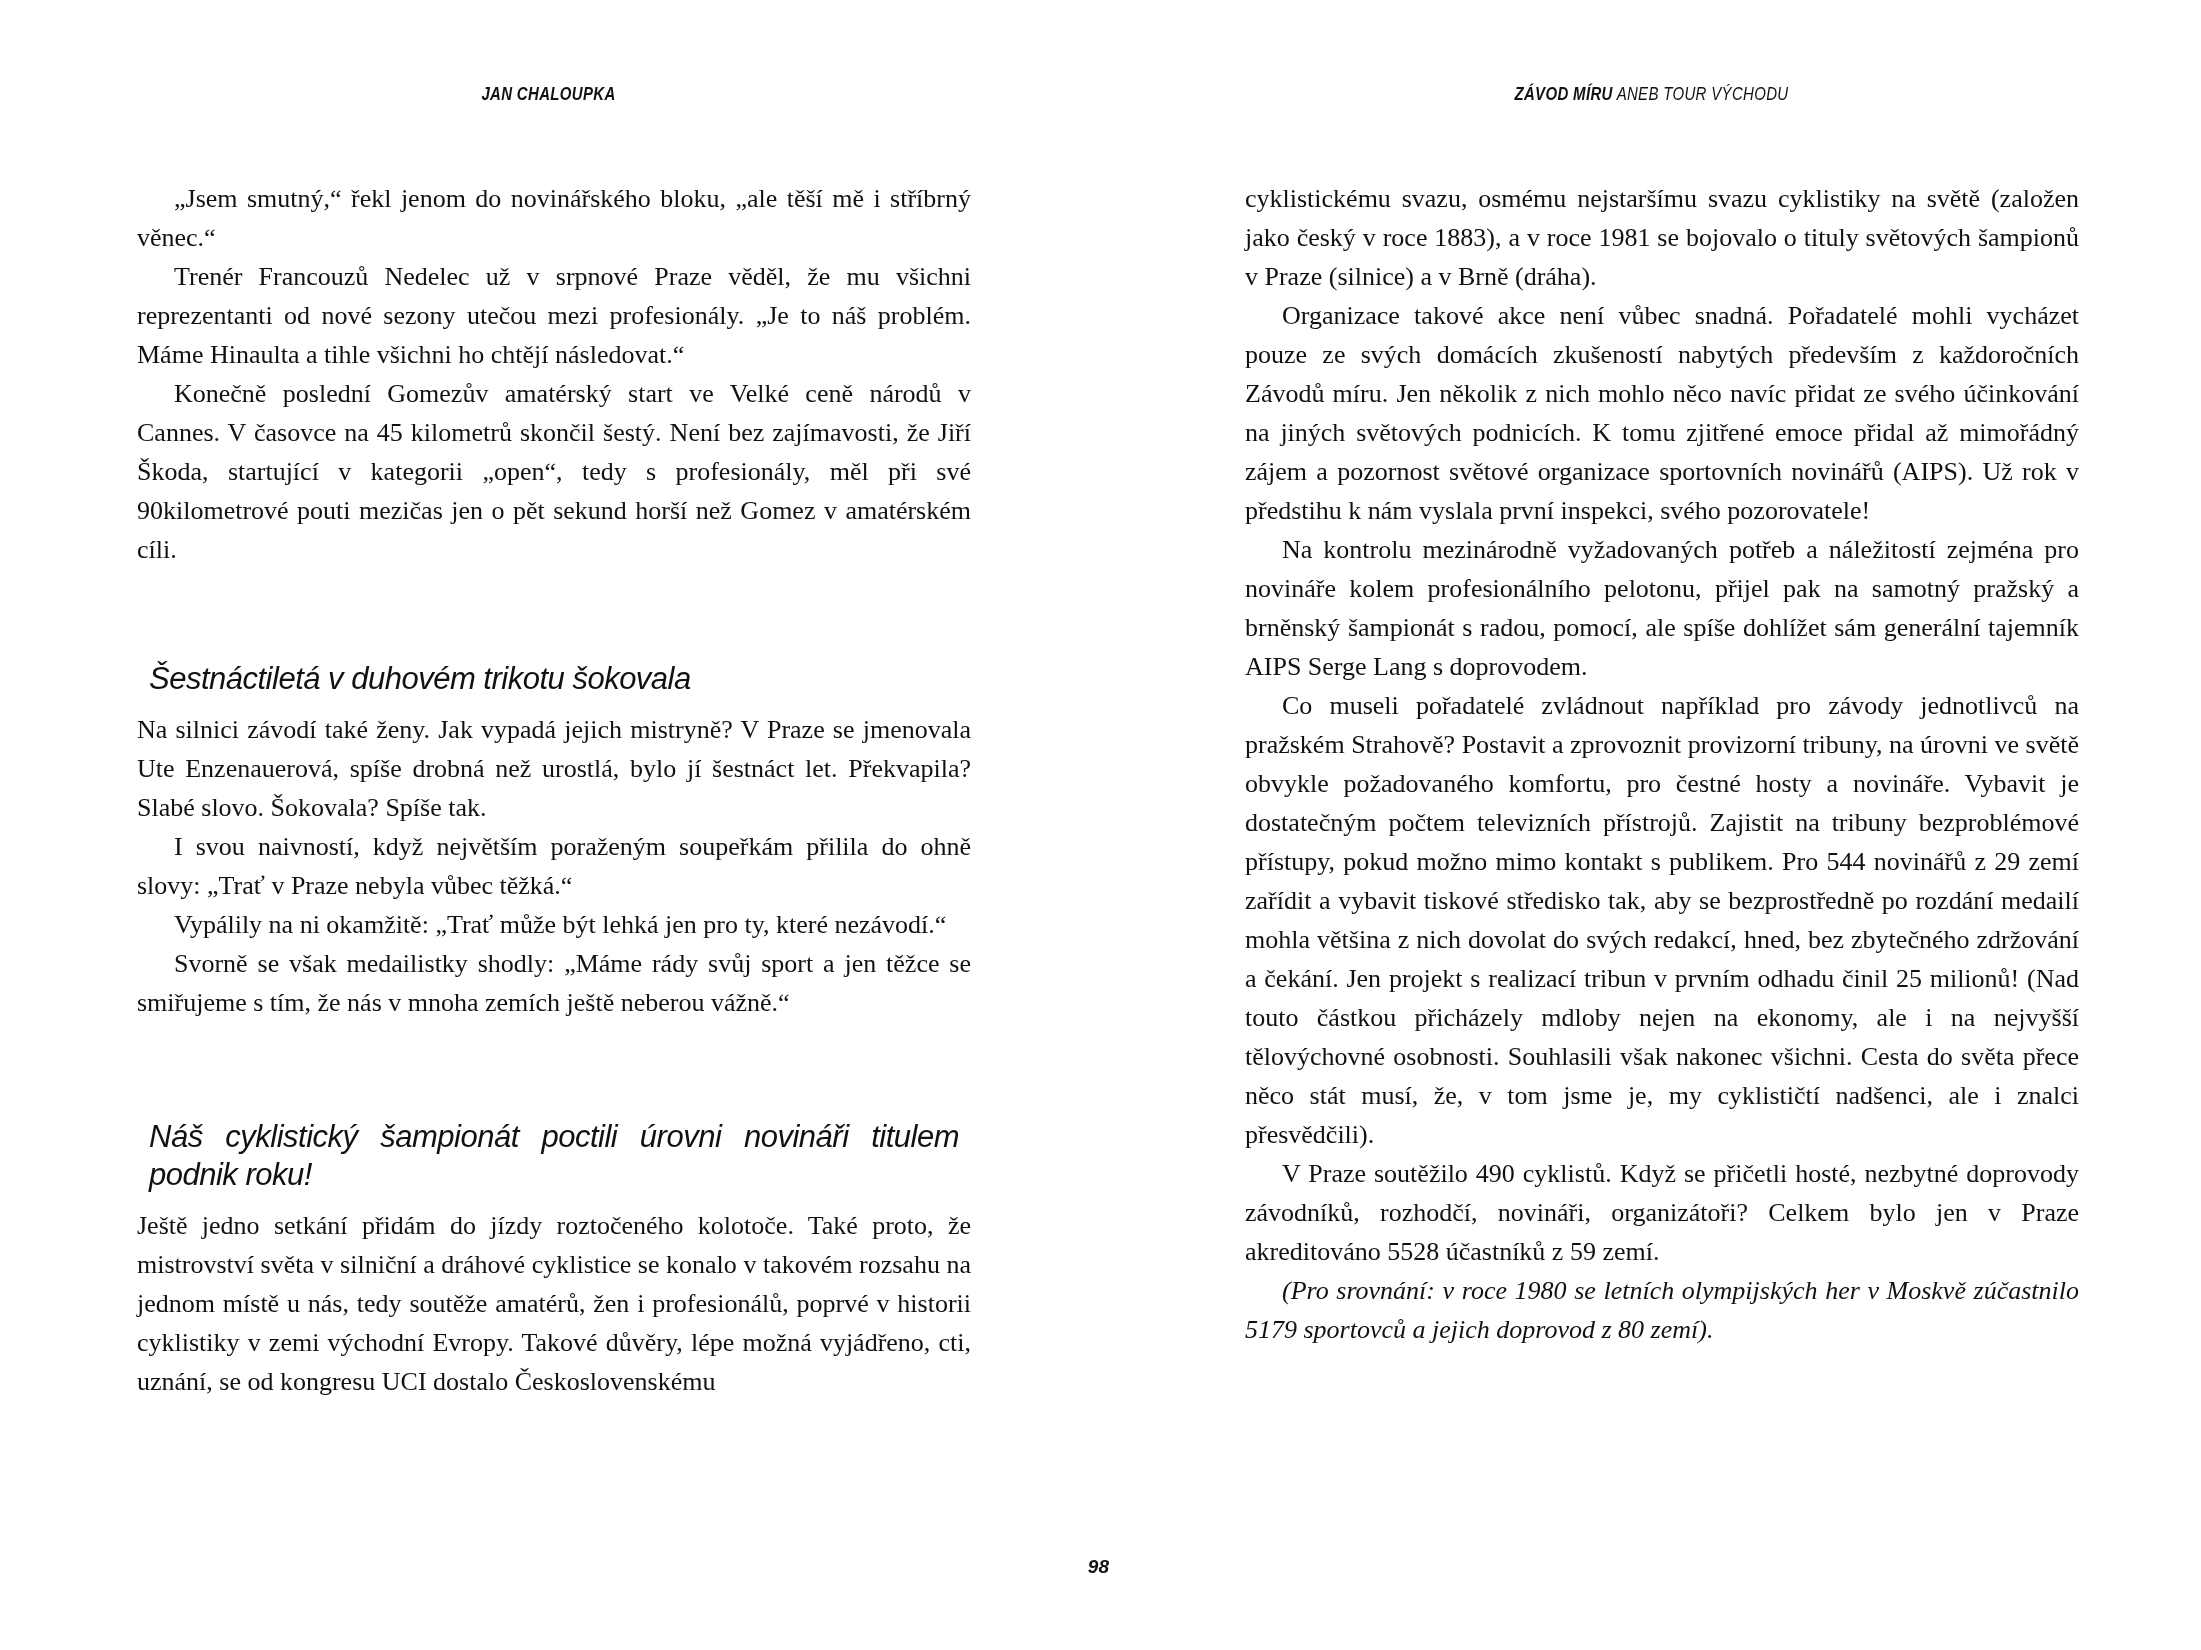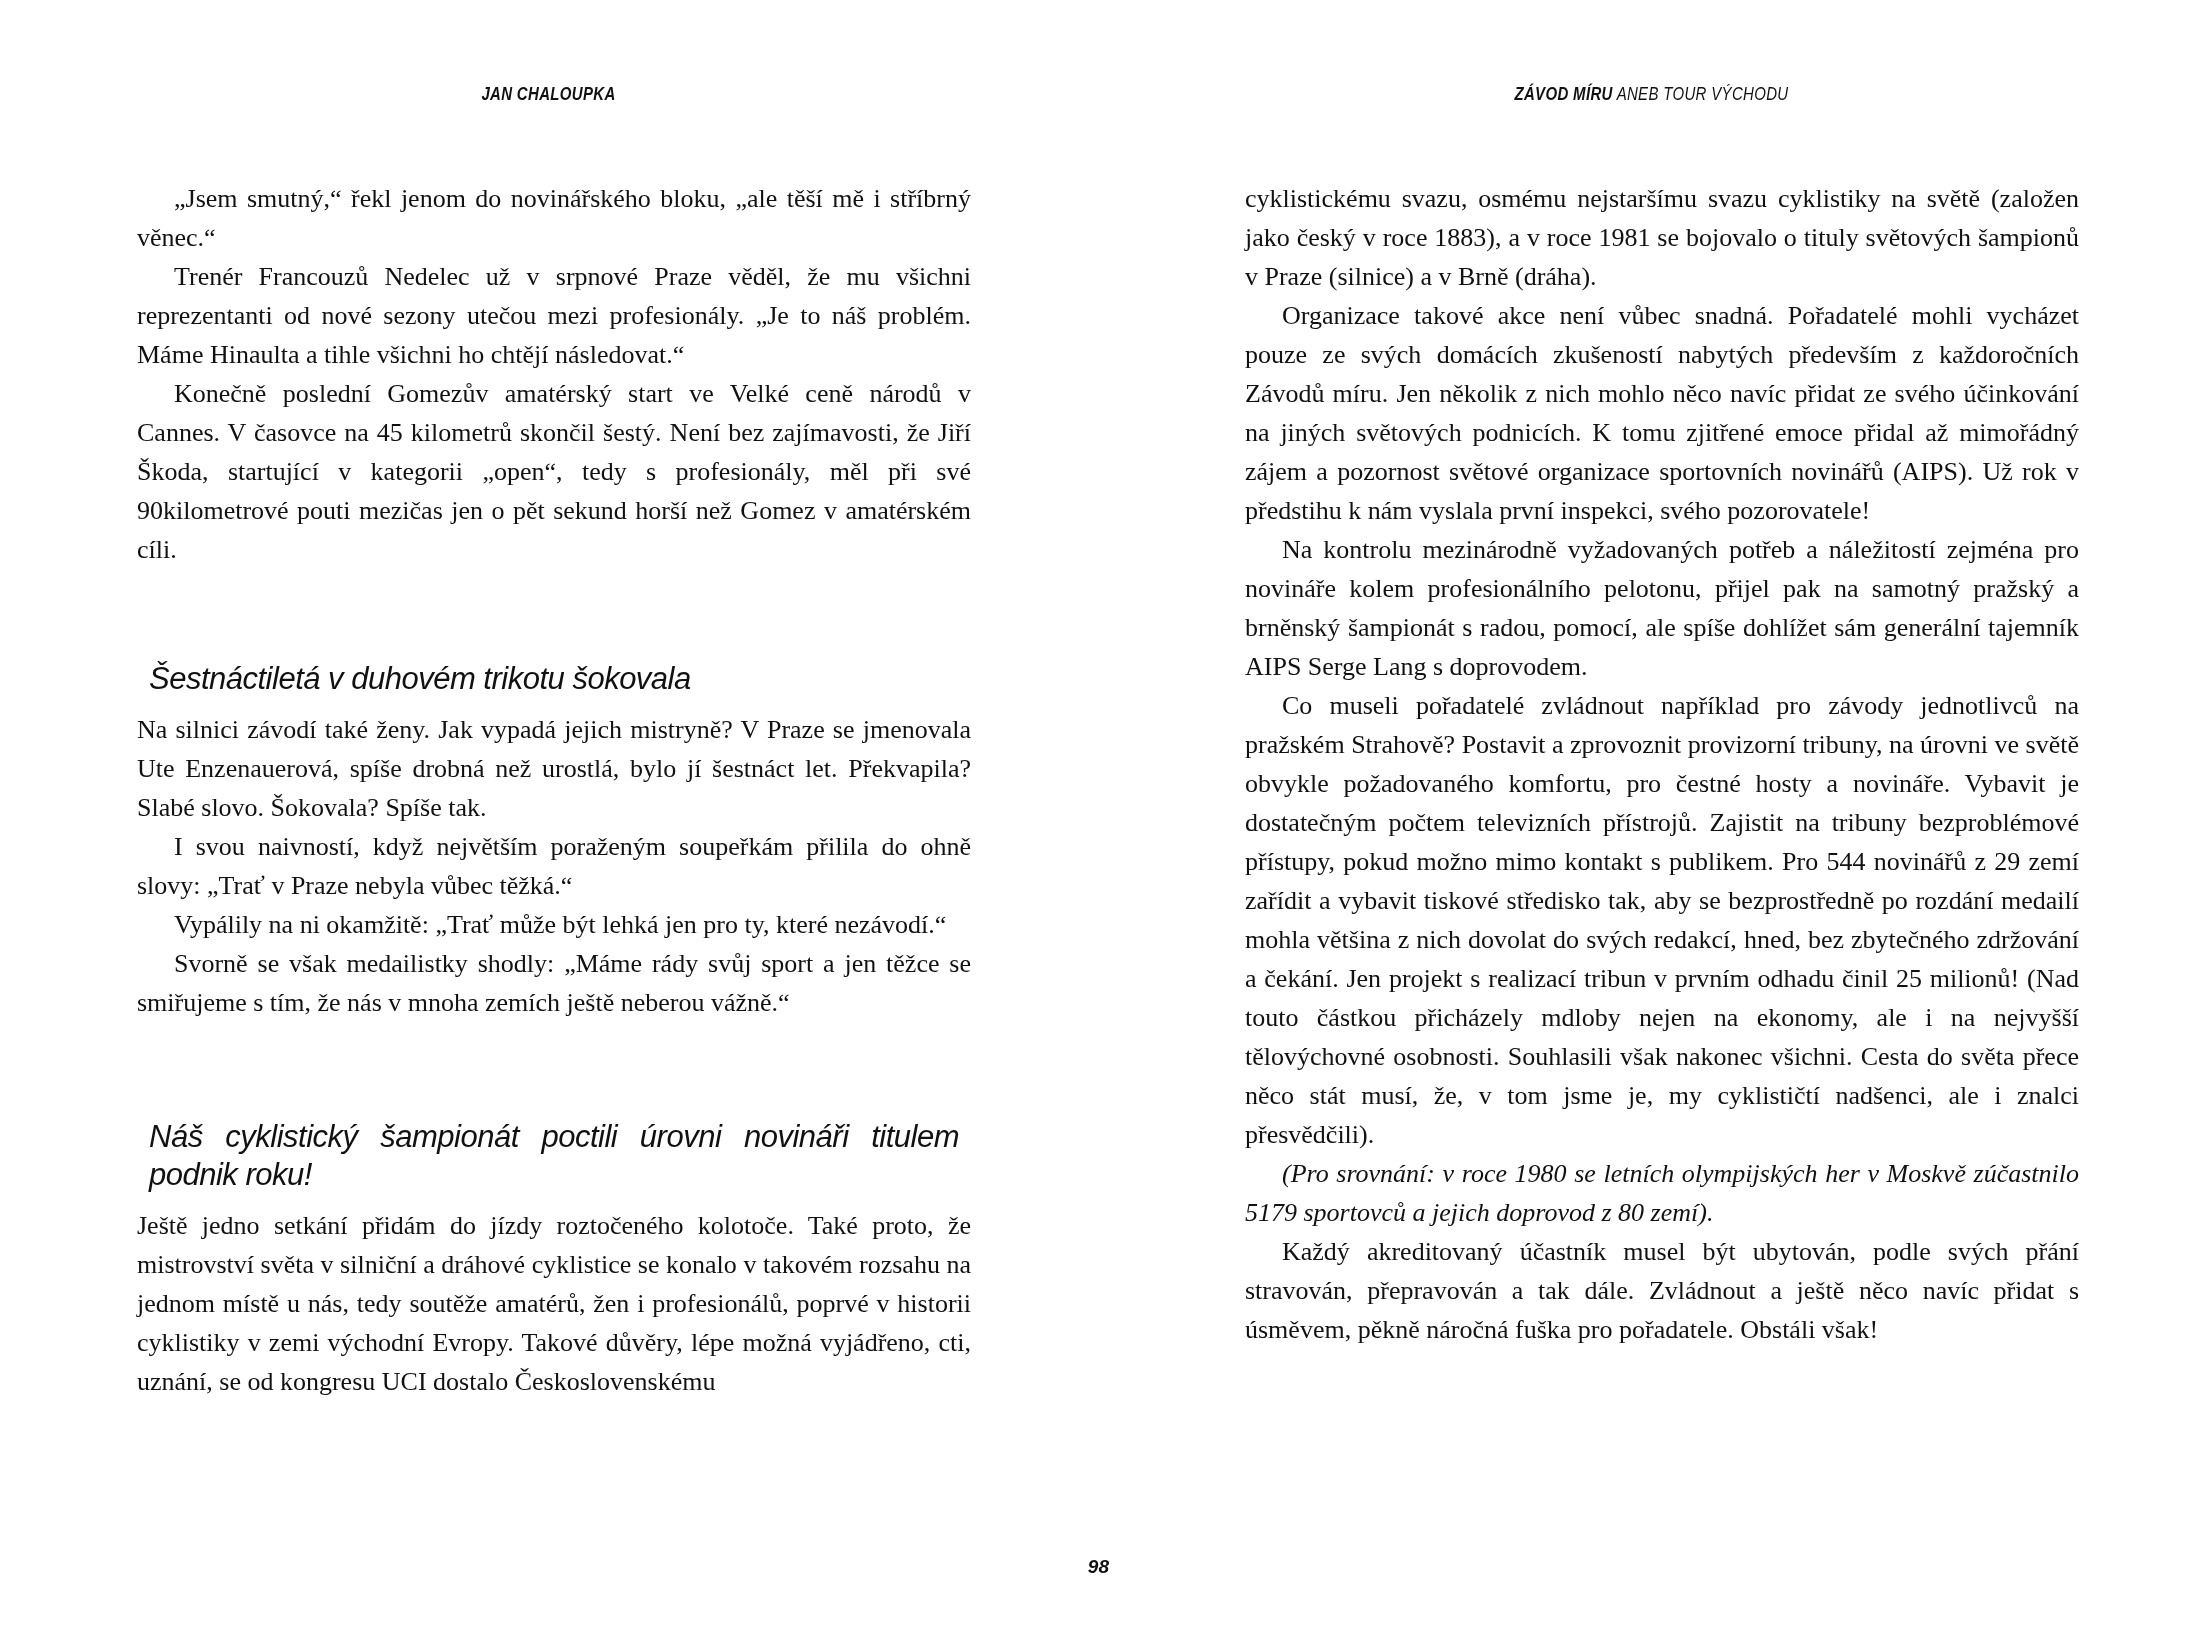"V Praze soutěžilo 490 cyklistů." p.ind { html: none -> <p>V Praze soutěžilo 490 cyklistů. Když se přičetli hosté, nezbytné doprovody závodníků, rozhodčí, novináři, organizátoři? Celkem bylo jen v Praze akreditováno 5528 účastníků z 59 zemí.</p> }
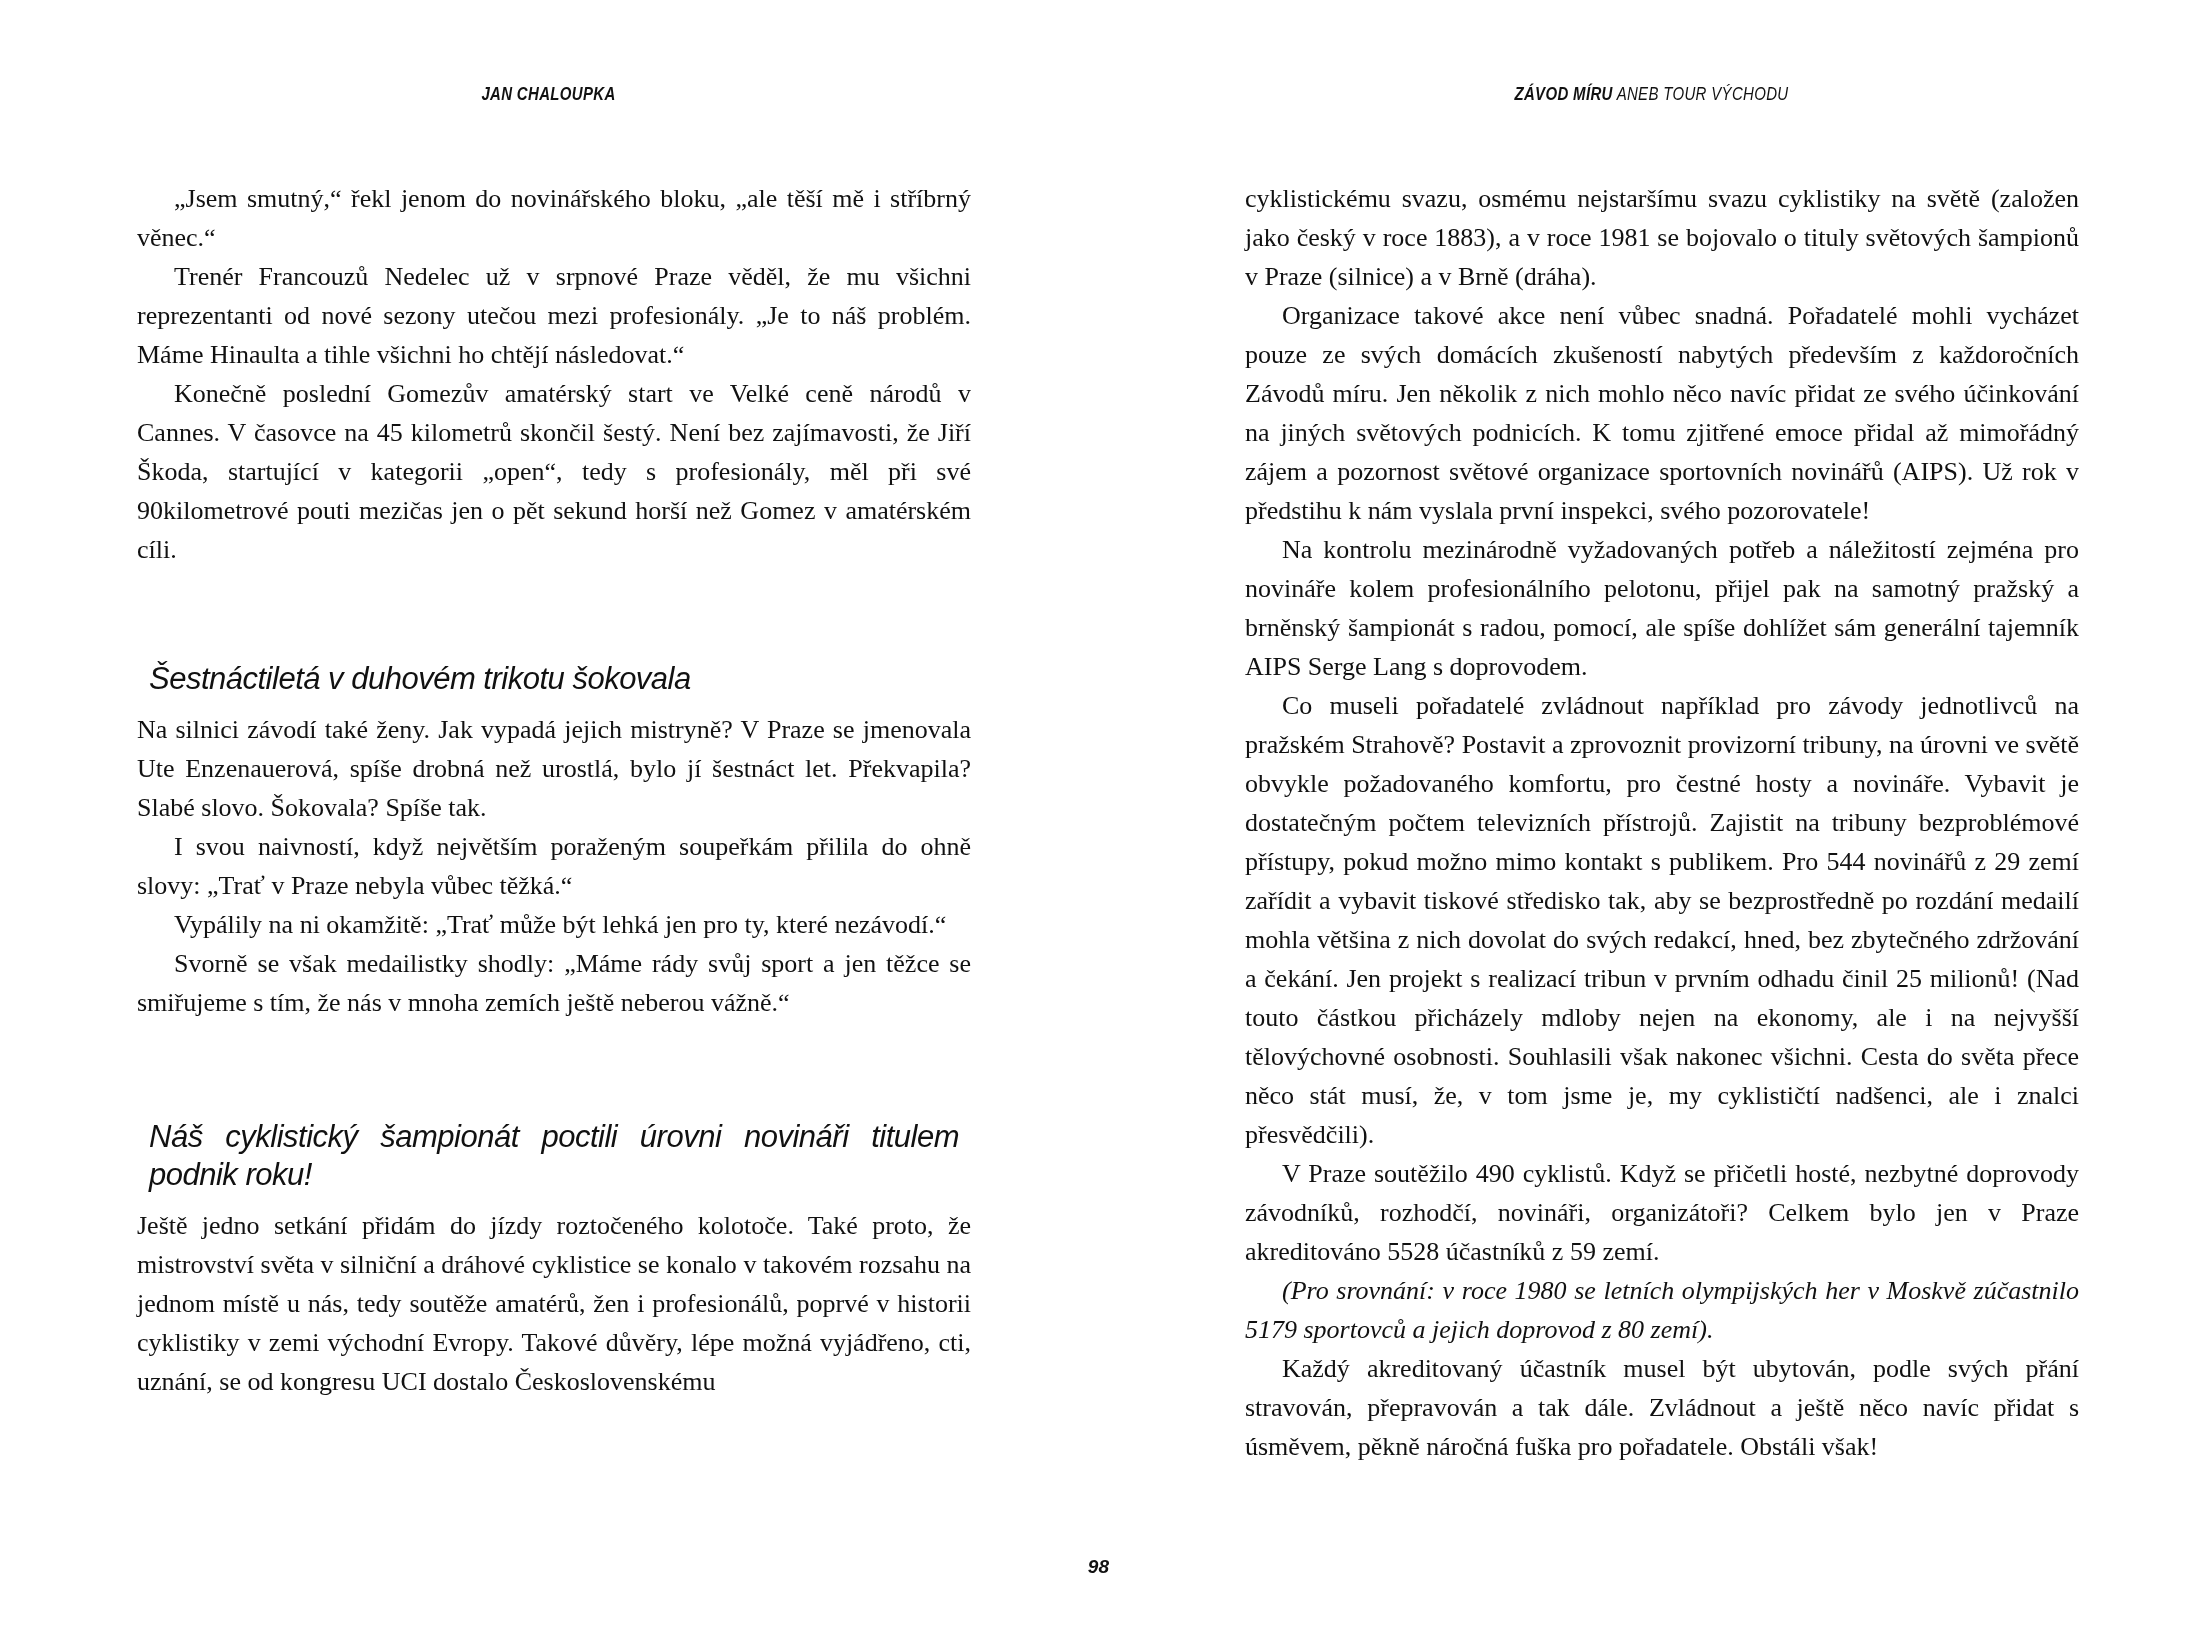"Každý akreditovaný účastník musel být" p.ind { html: <p>Každý akreditovaný účastník musel být ubytován, podle svých přání stravován, přepravován a tak dále. Zvládnout a ještě něco navíc přidat s úsměvem, pěkně náročná fuška pro pořadatele. Obstáli však!</p> -> none }
